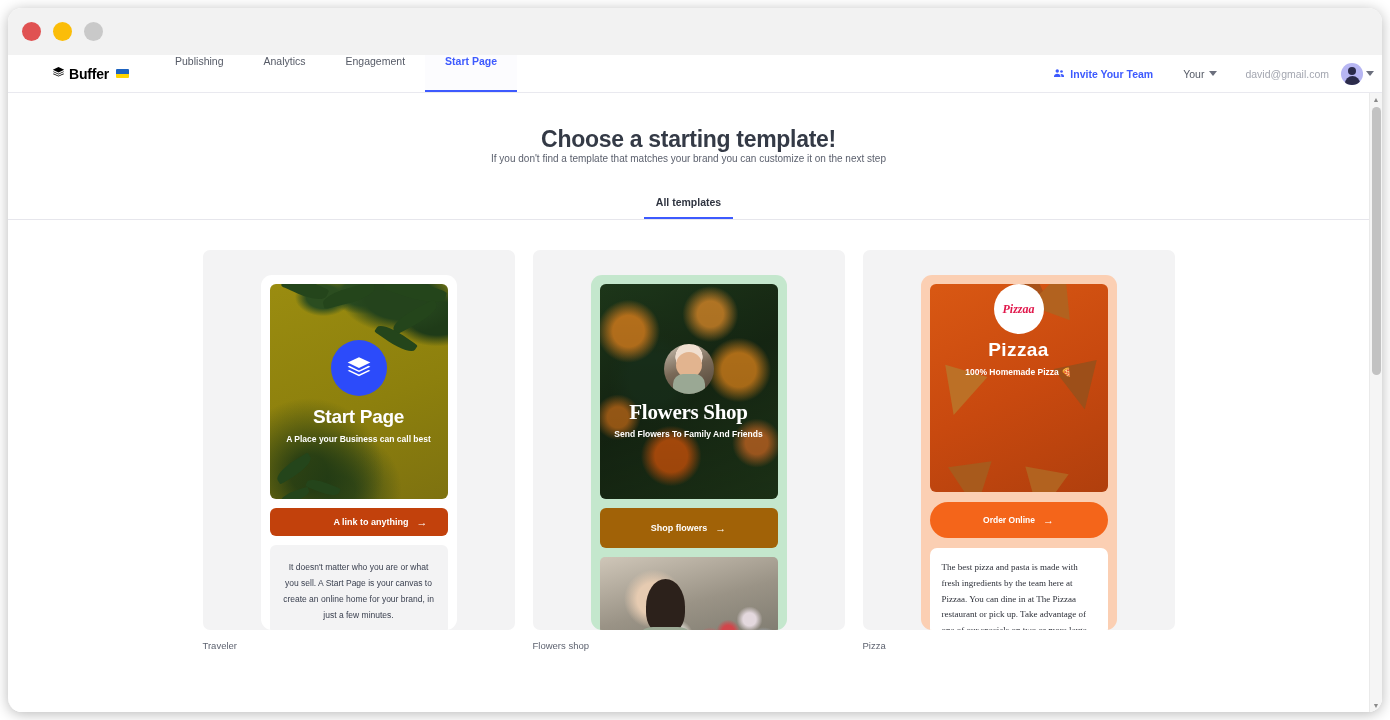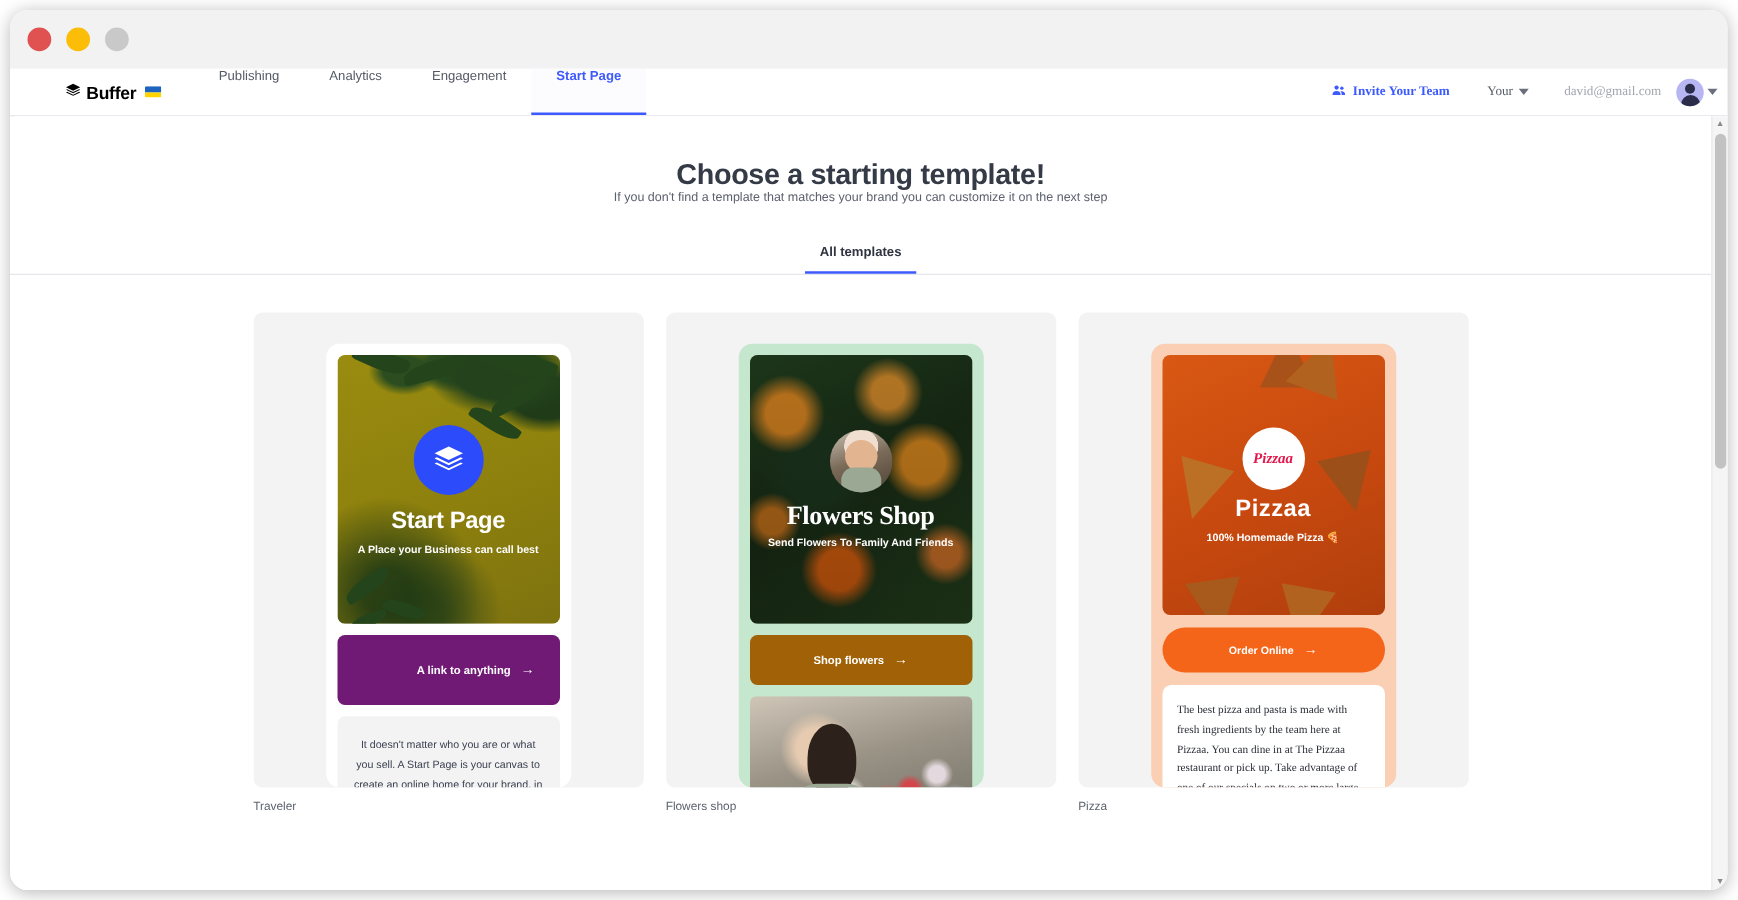"Invite Your Team" .nav-right { font-family: Liberation Serif, serif -> none }
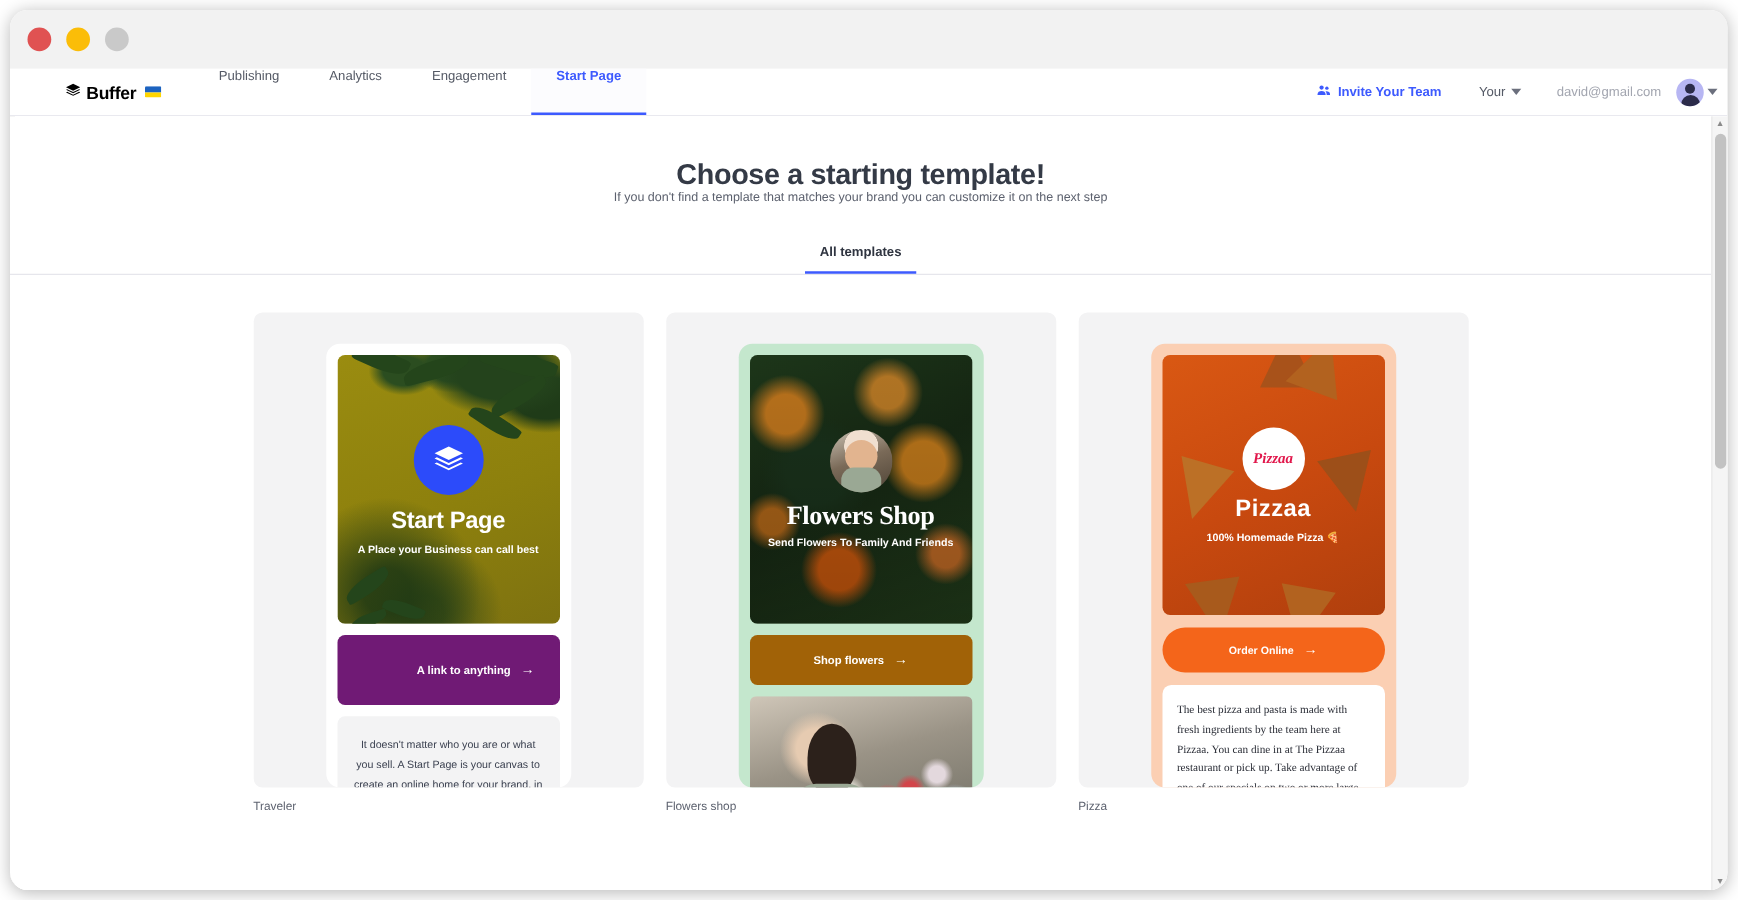"Pizzaa" .hero3 { justify-content: center -> flex-start }
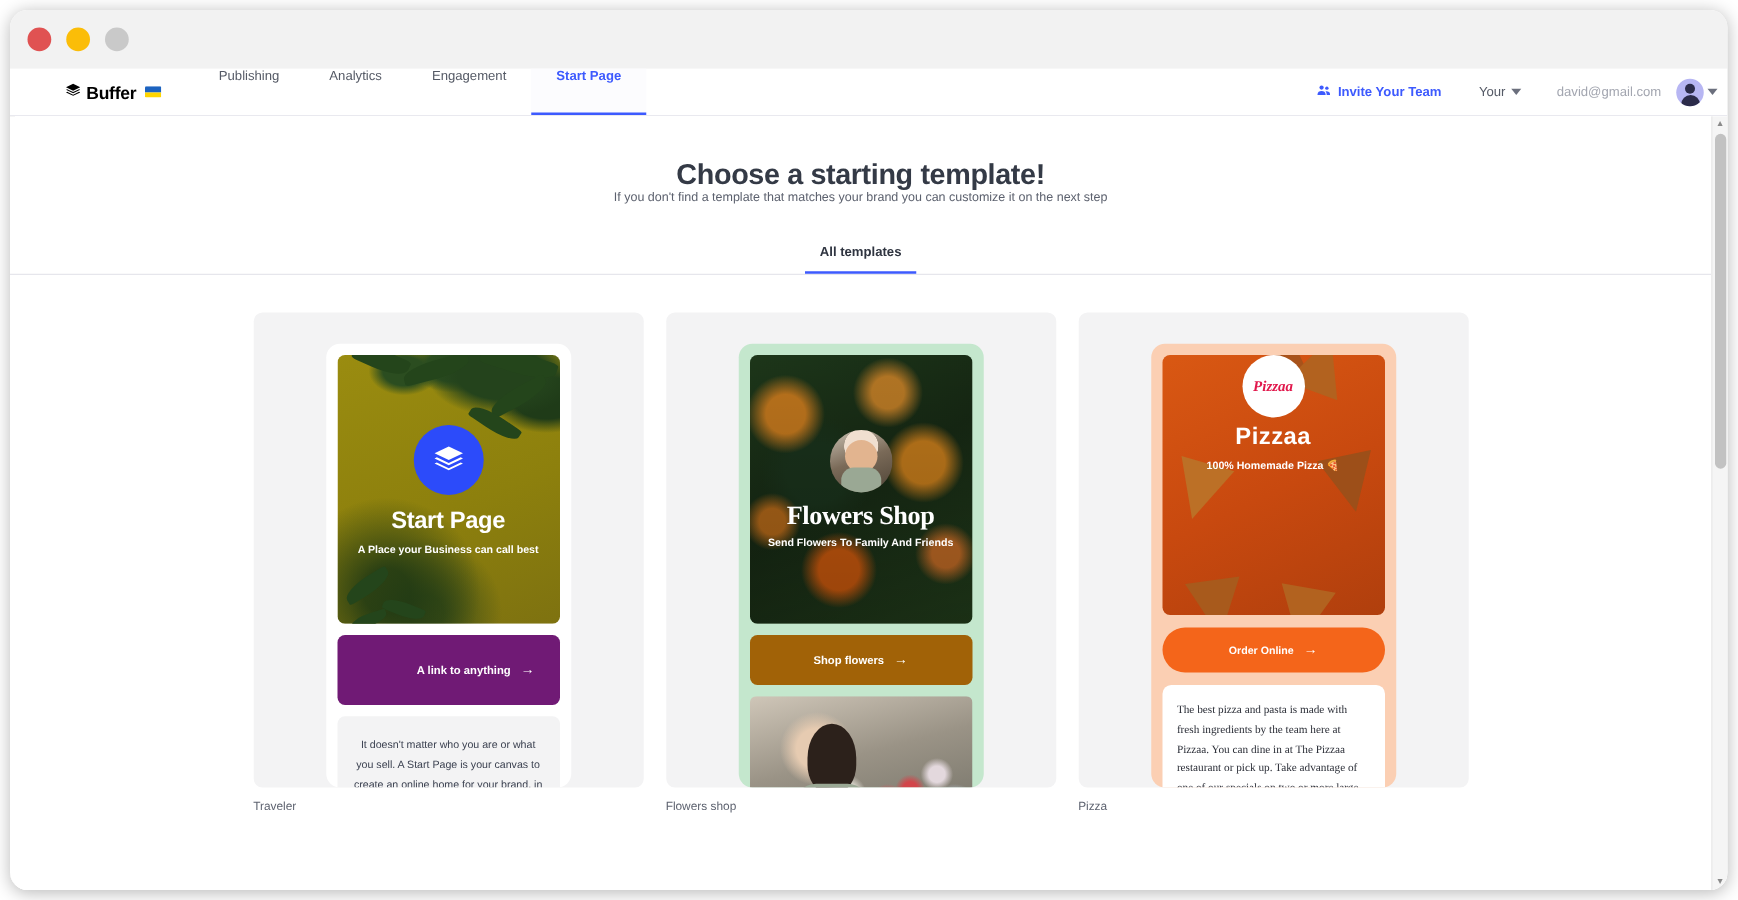"A link to anything" .btn1 { background: #701a75 -> #c2410c; height: 56px -> 28px }
